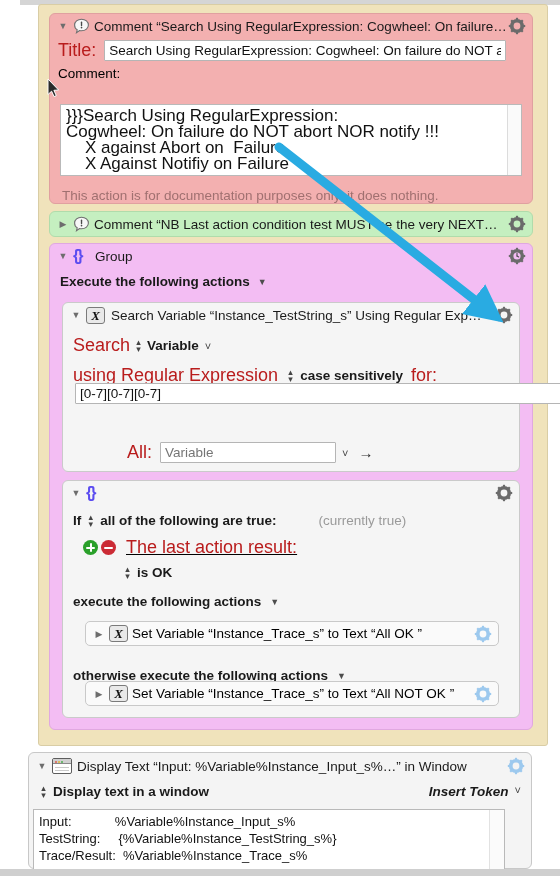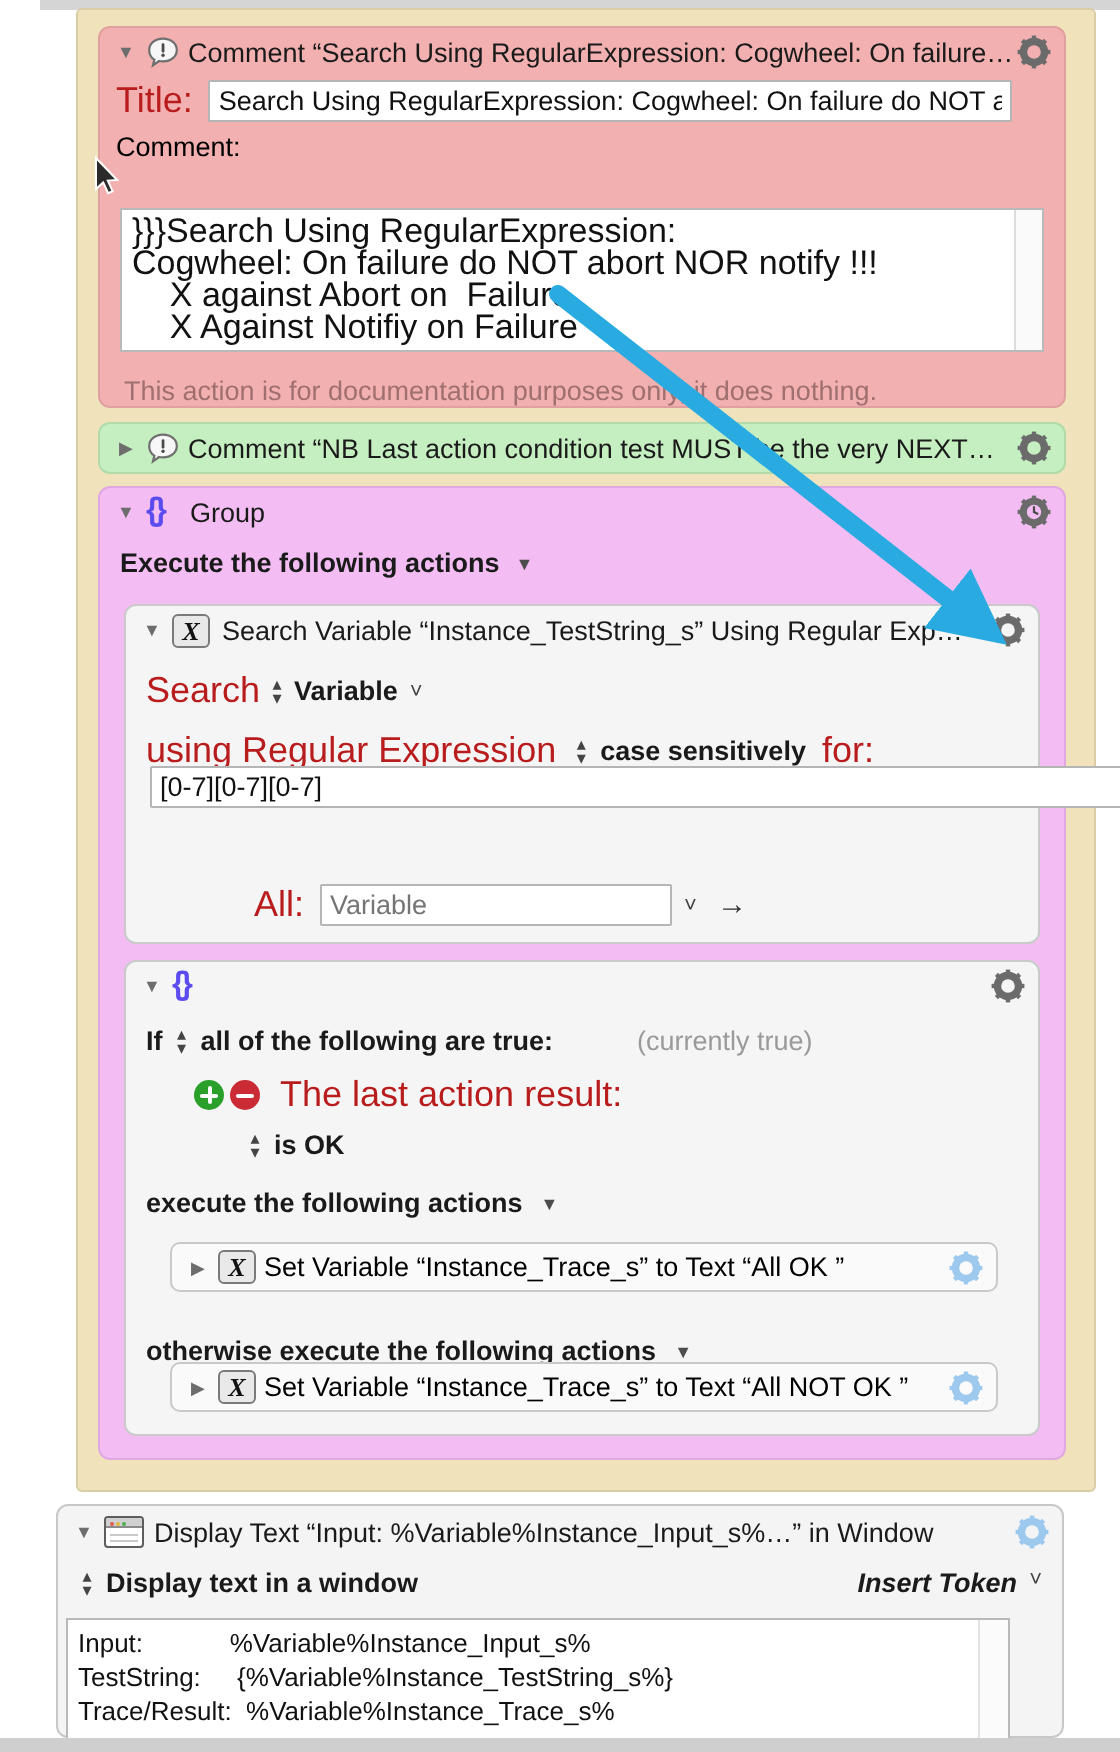"The last action result:" div.inner-row { padding-left: 34px -> 20px; text-decoration: none -> underline }
